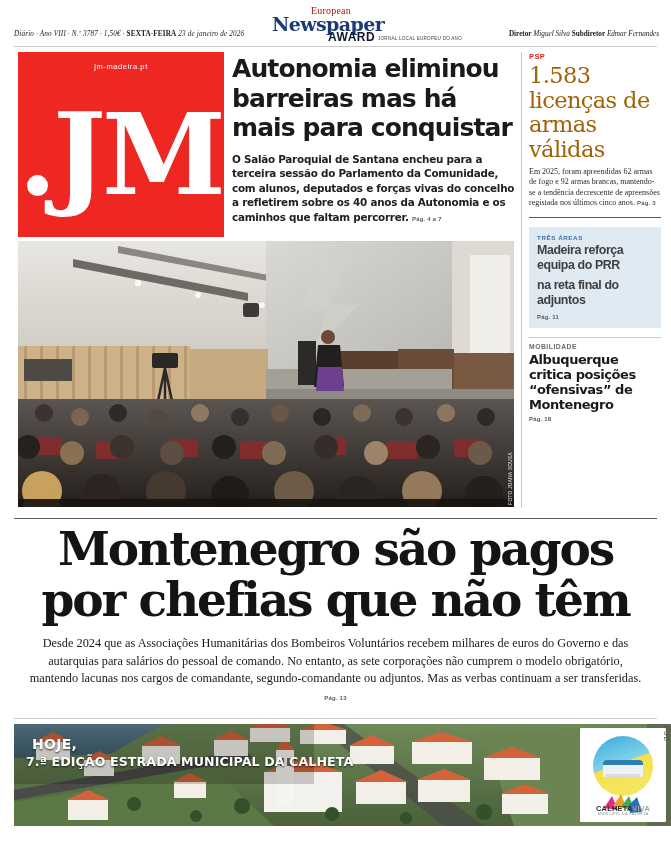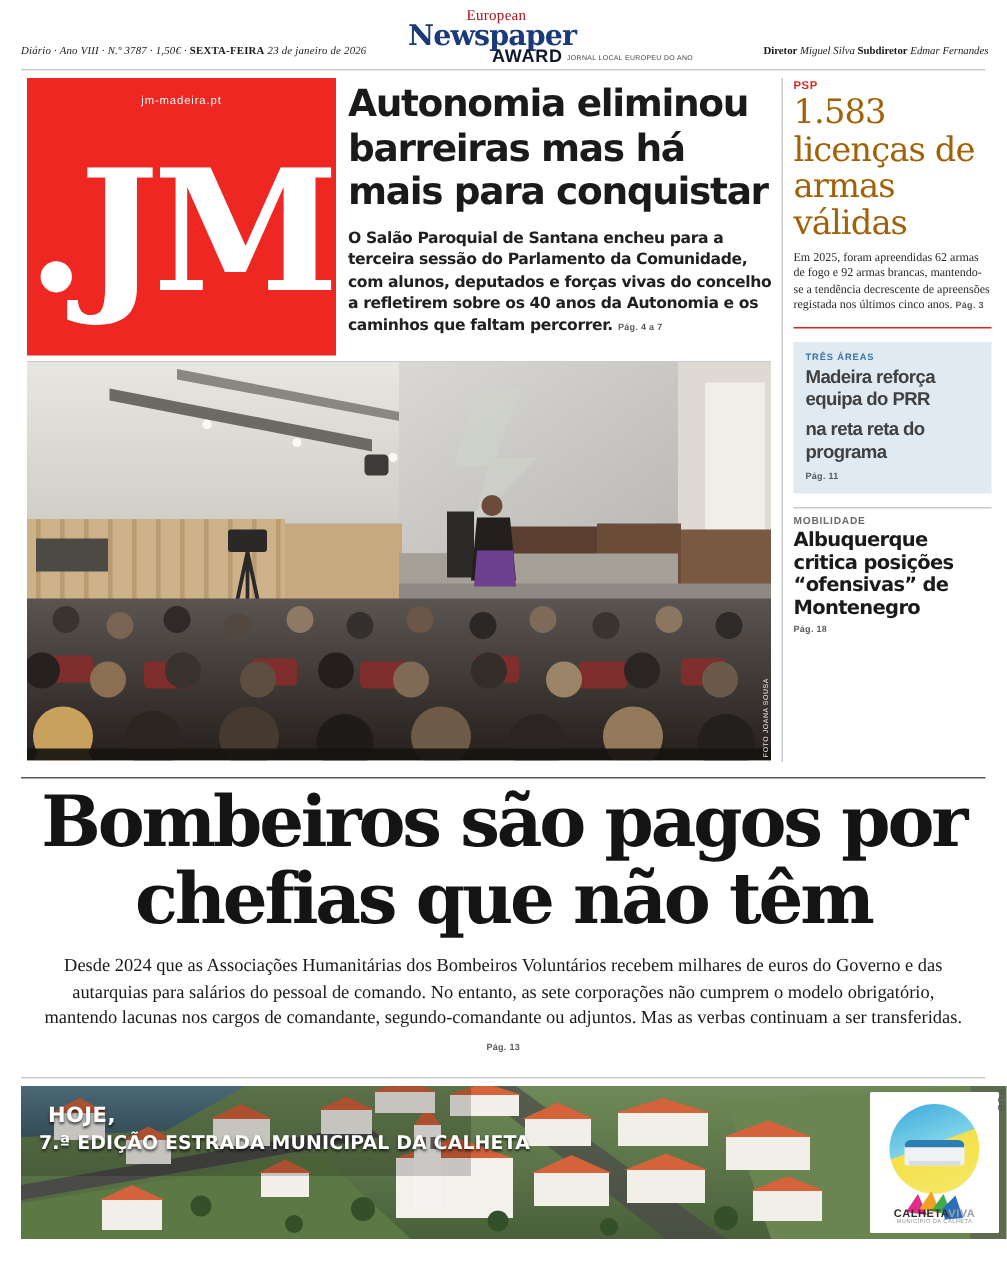"na reta reta do programa" div.bh { text: reta do programa -> final do adjuntos }
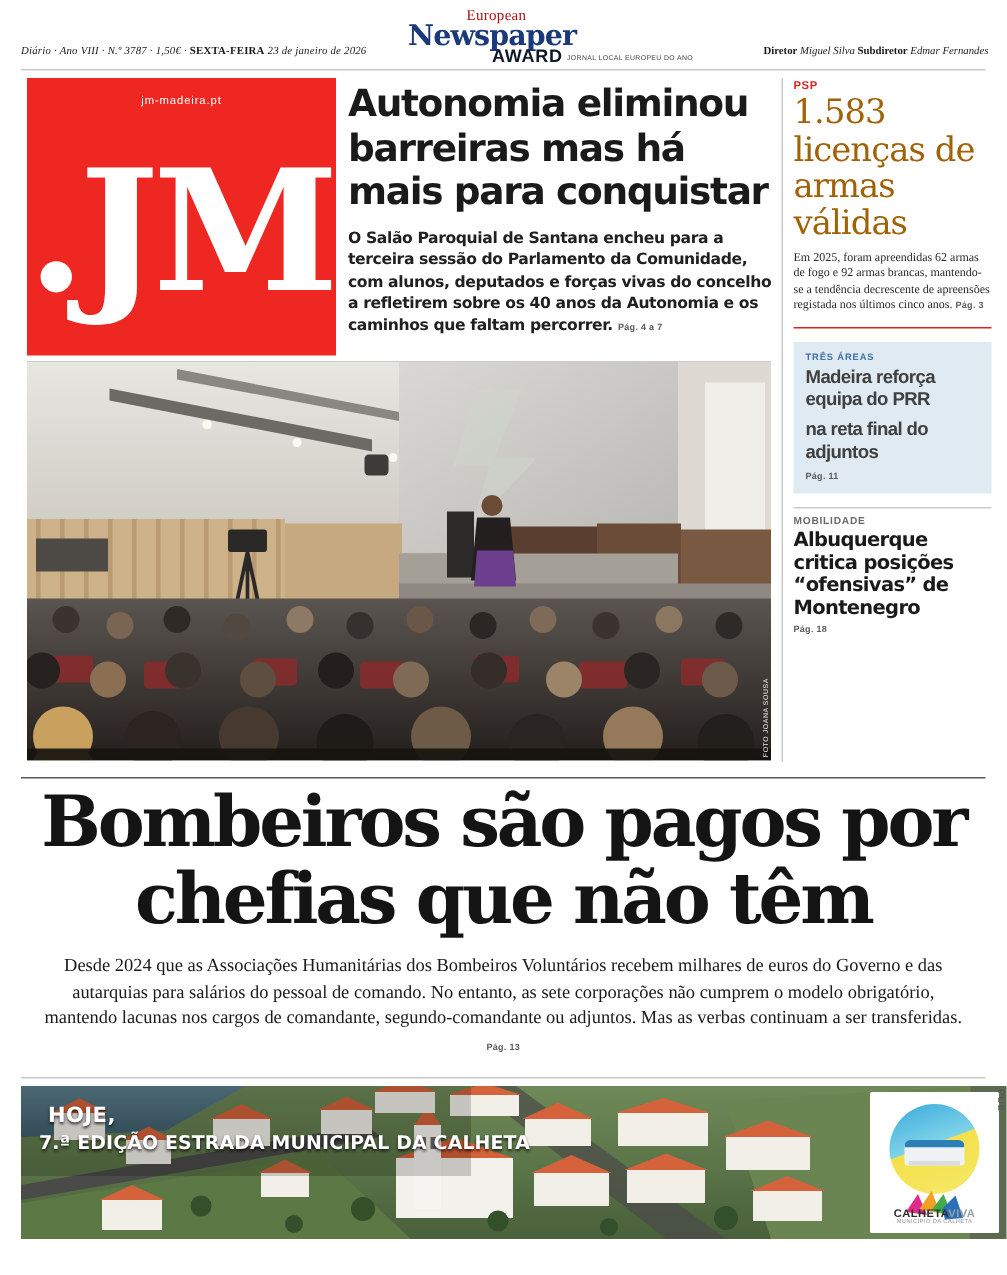"Bombeiros são pagos por chefias" h2 { text: Bombeiros -> Montenegro }
